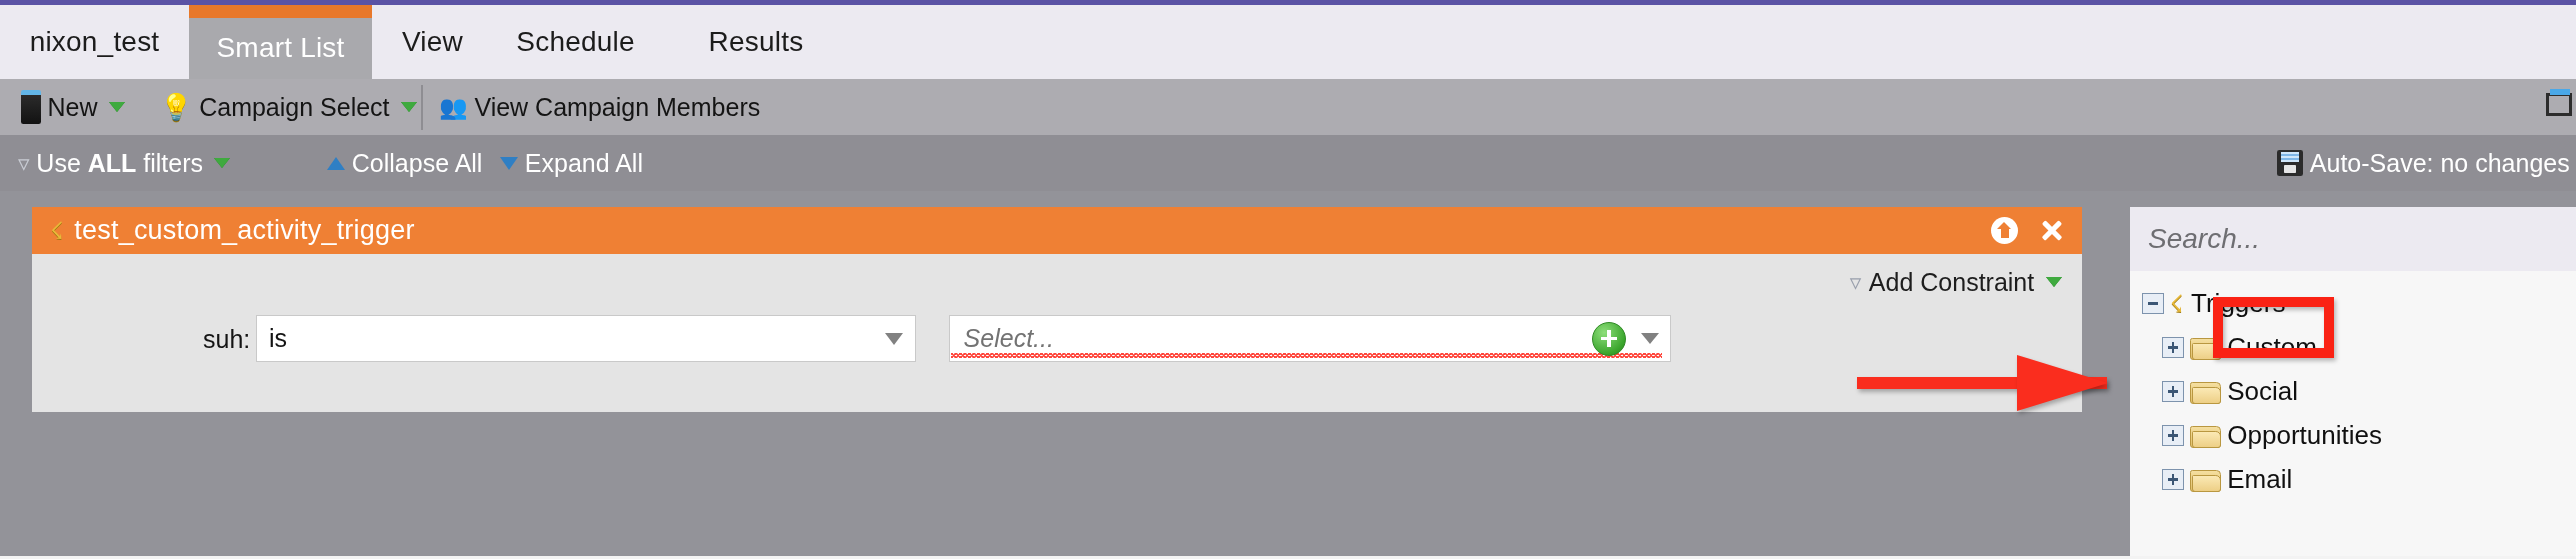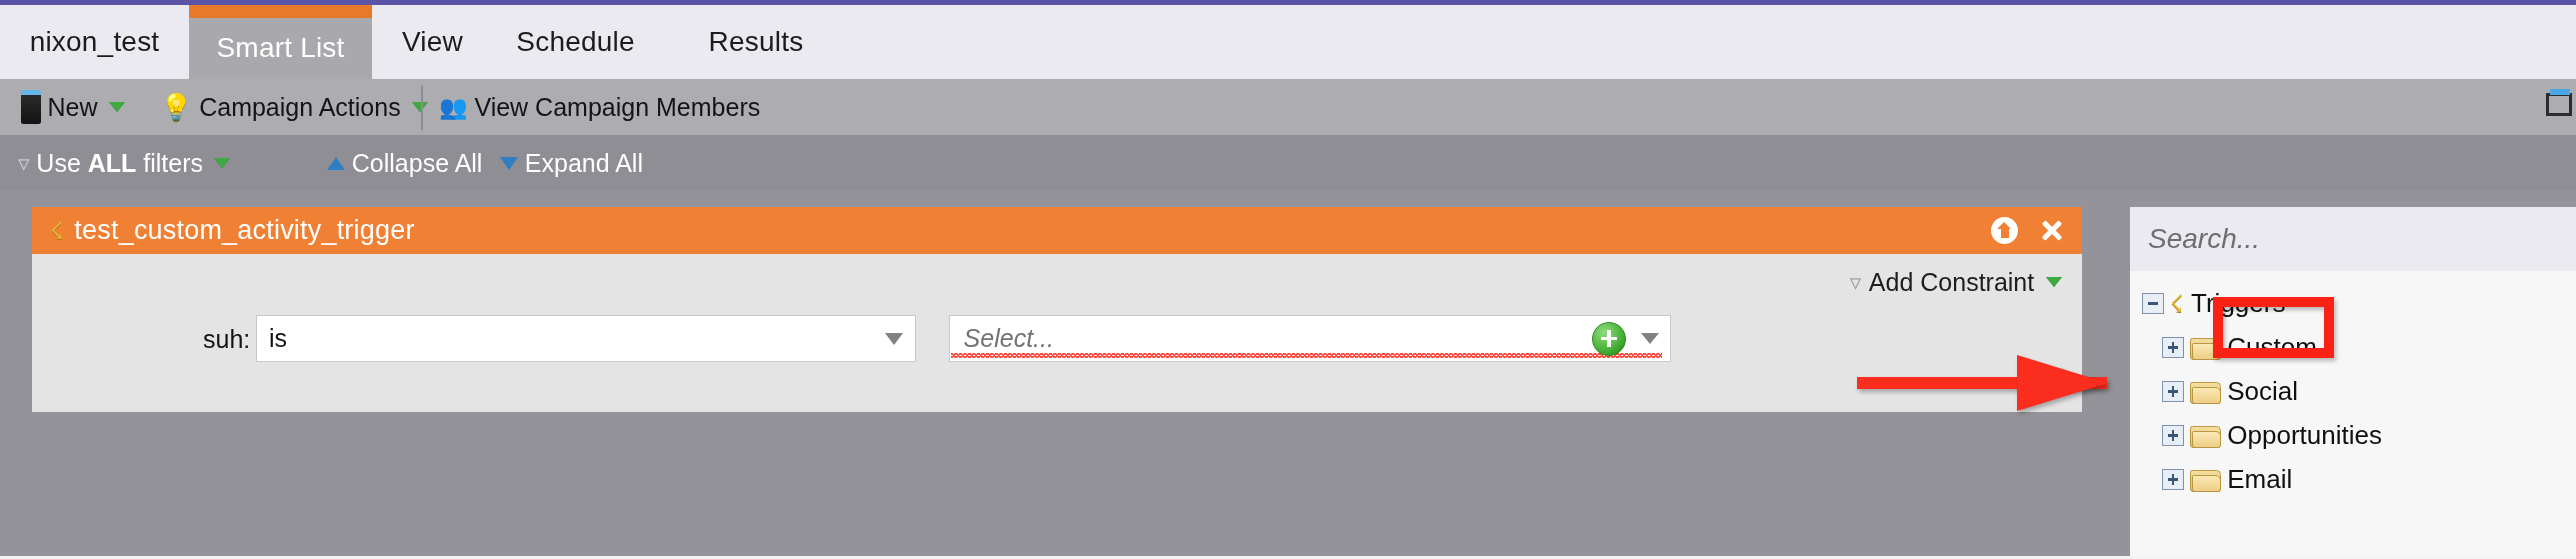"Campaign Actions" span { text: Actions -> Select }
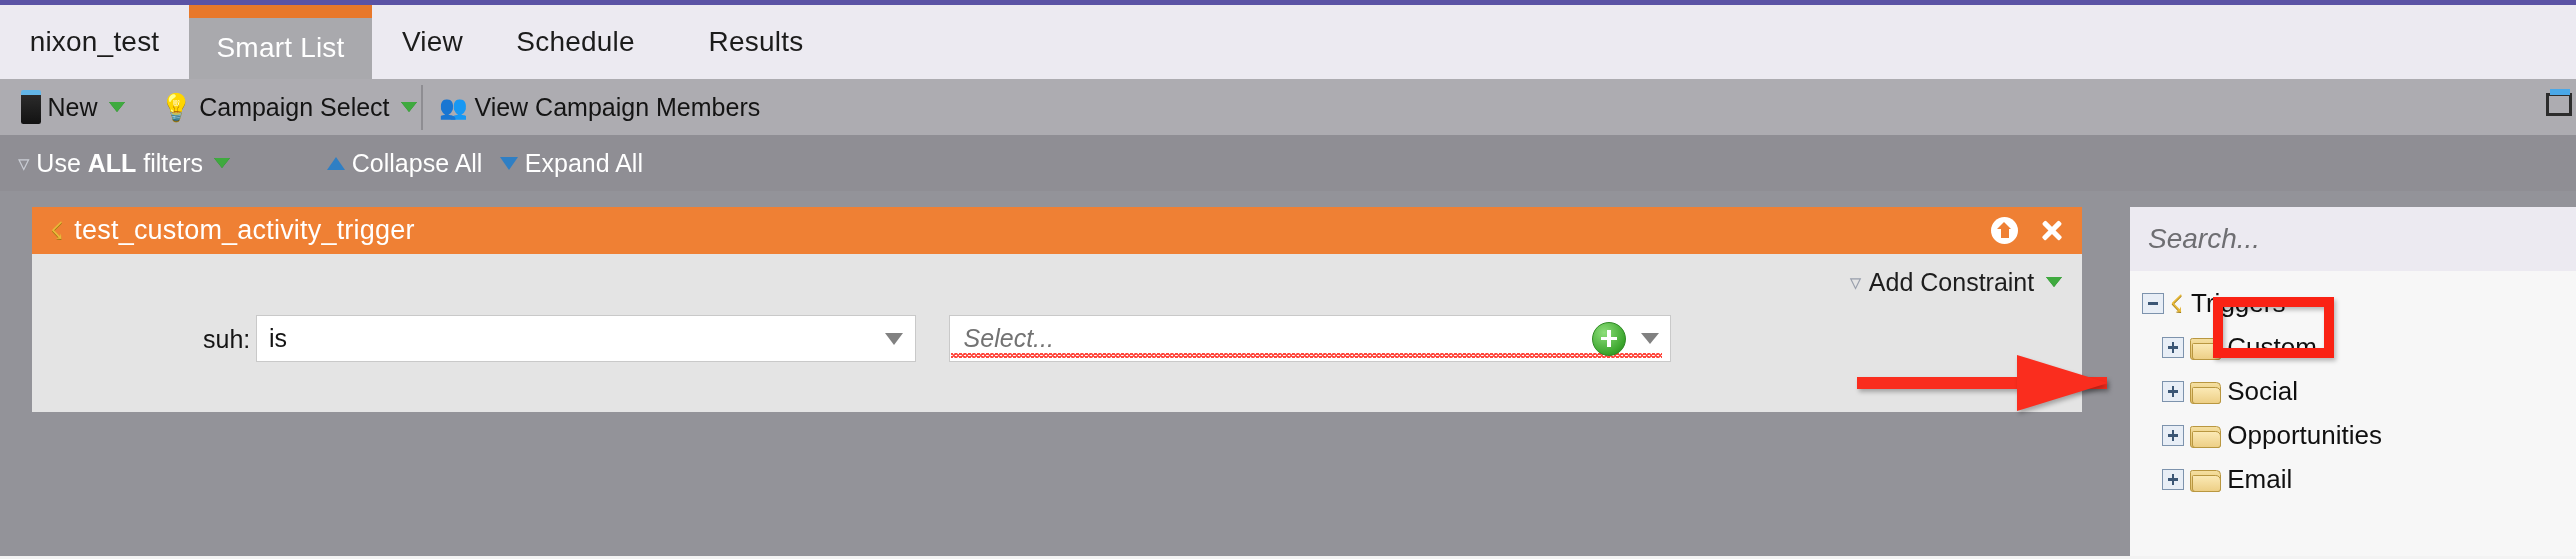"Auto-Save: no changes" div.fb-item { html: none -> <div> <span></span> <span>Auto-Save: no changes</span> </div> }
